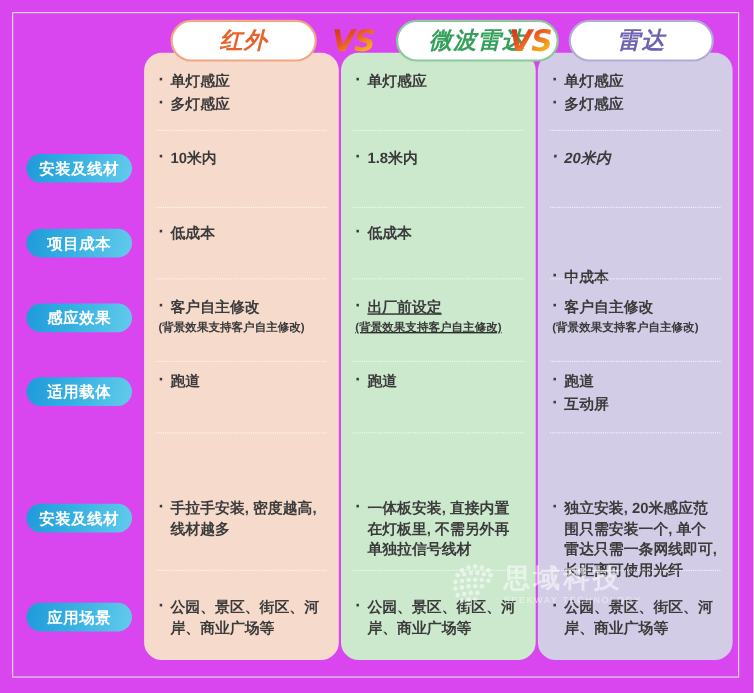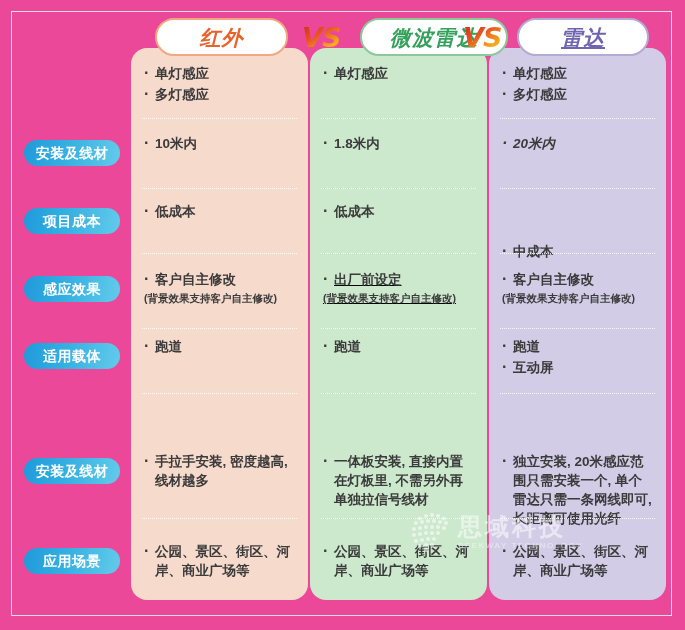"红外" #page { background: #ec4899 -> #d946ef }
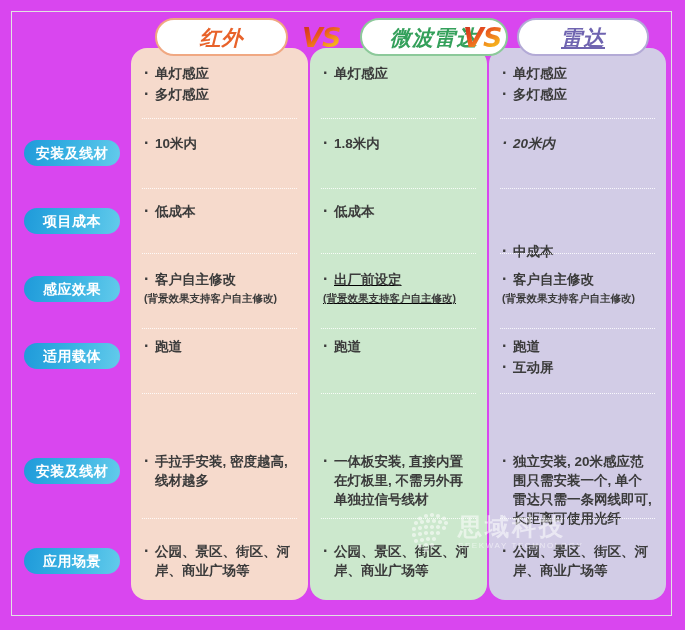"雷达" #pill-3 span { text-decoration: underline -> none }
